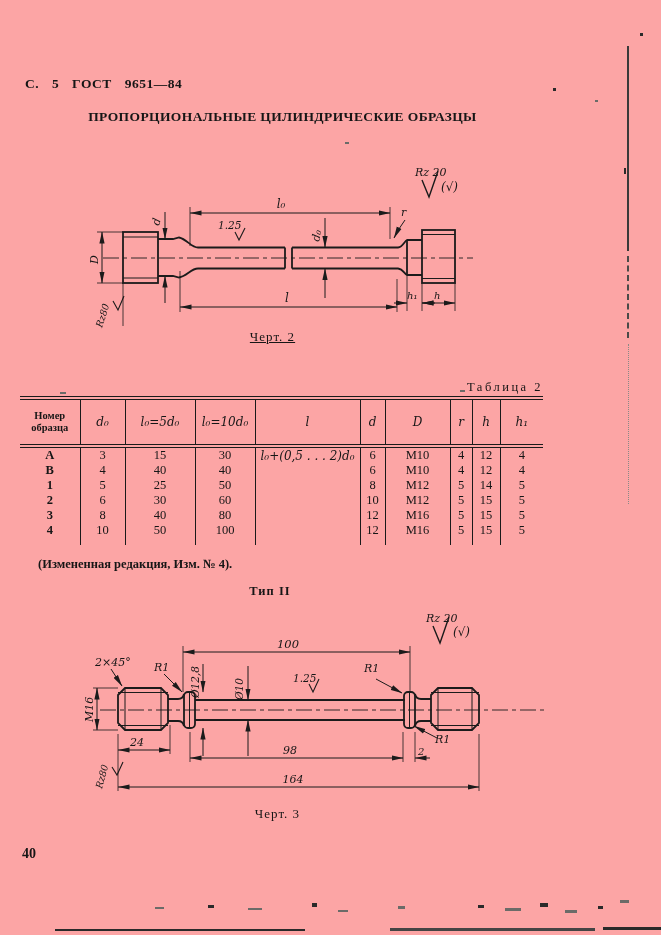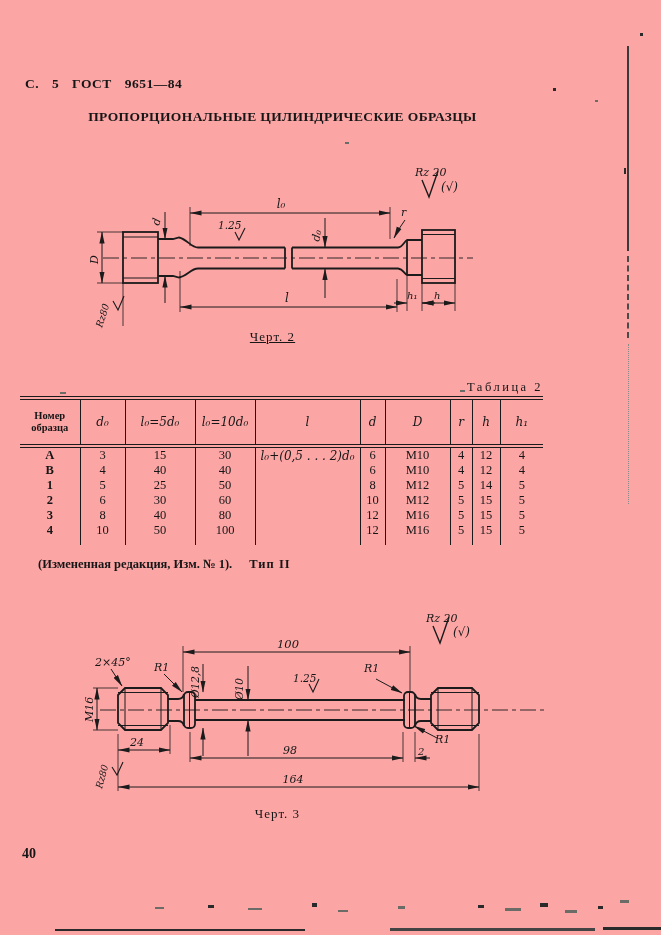"(Измененная редакция, Изм. № 1)." div.abs { text: 1 -> 4 }
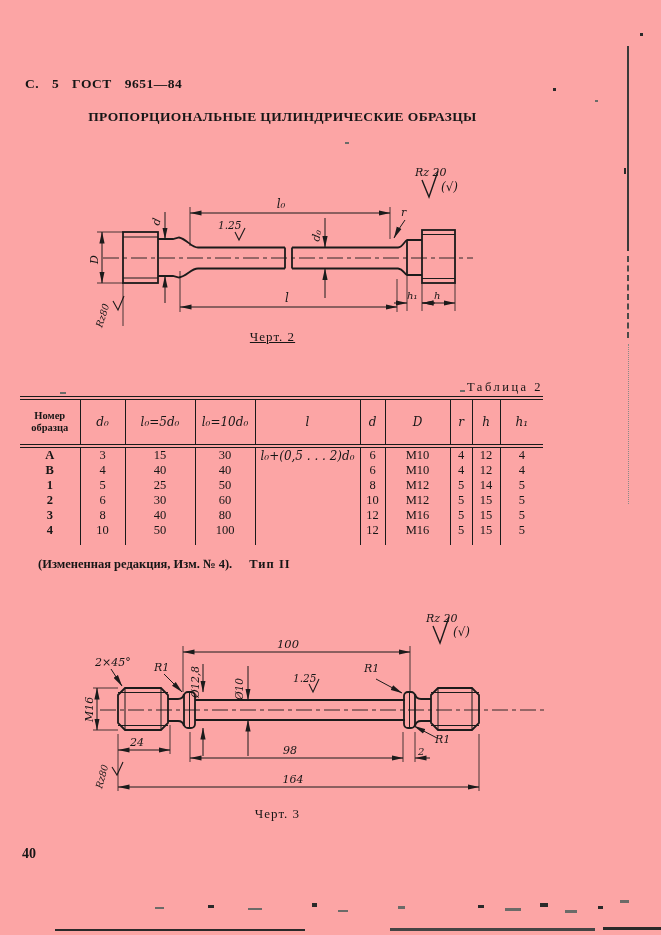"Тип II" #type2-label { top: 557px -> 584px }
